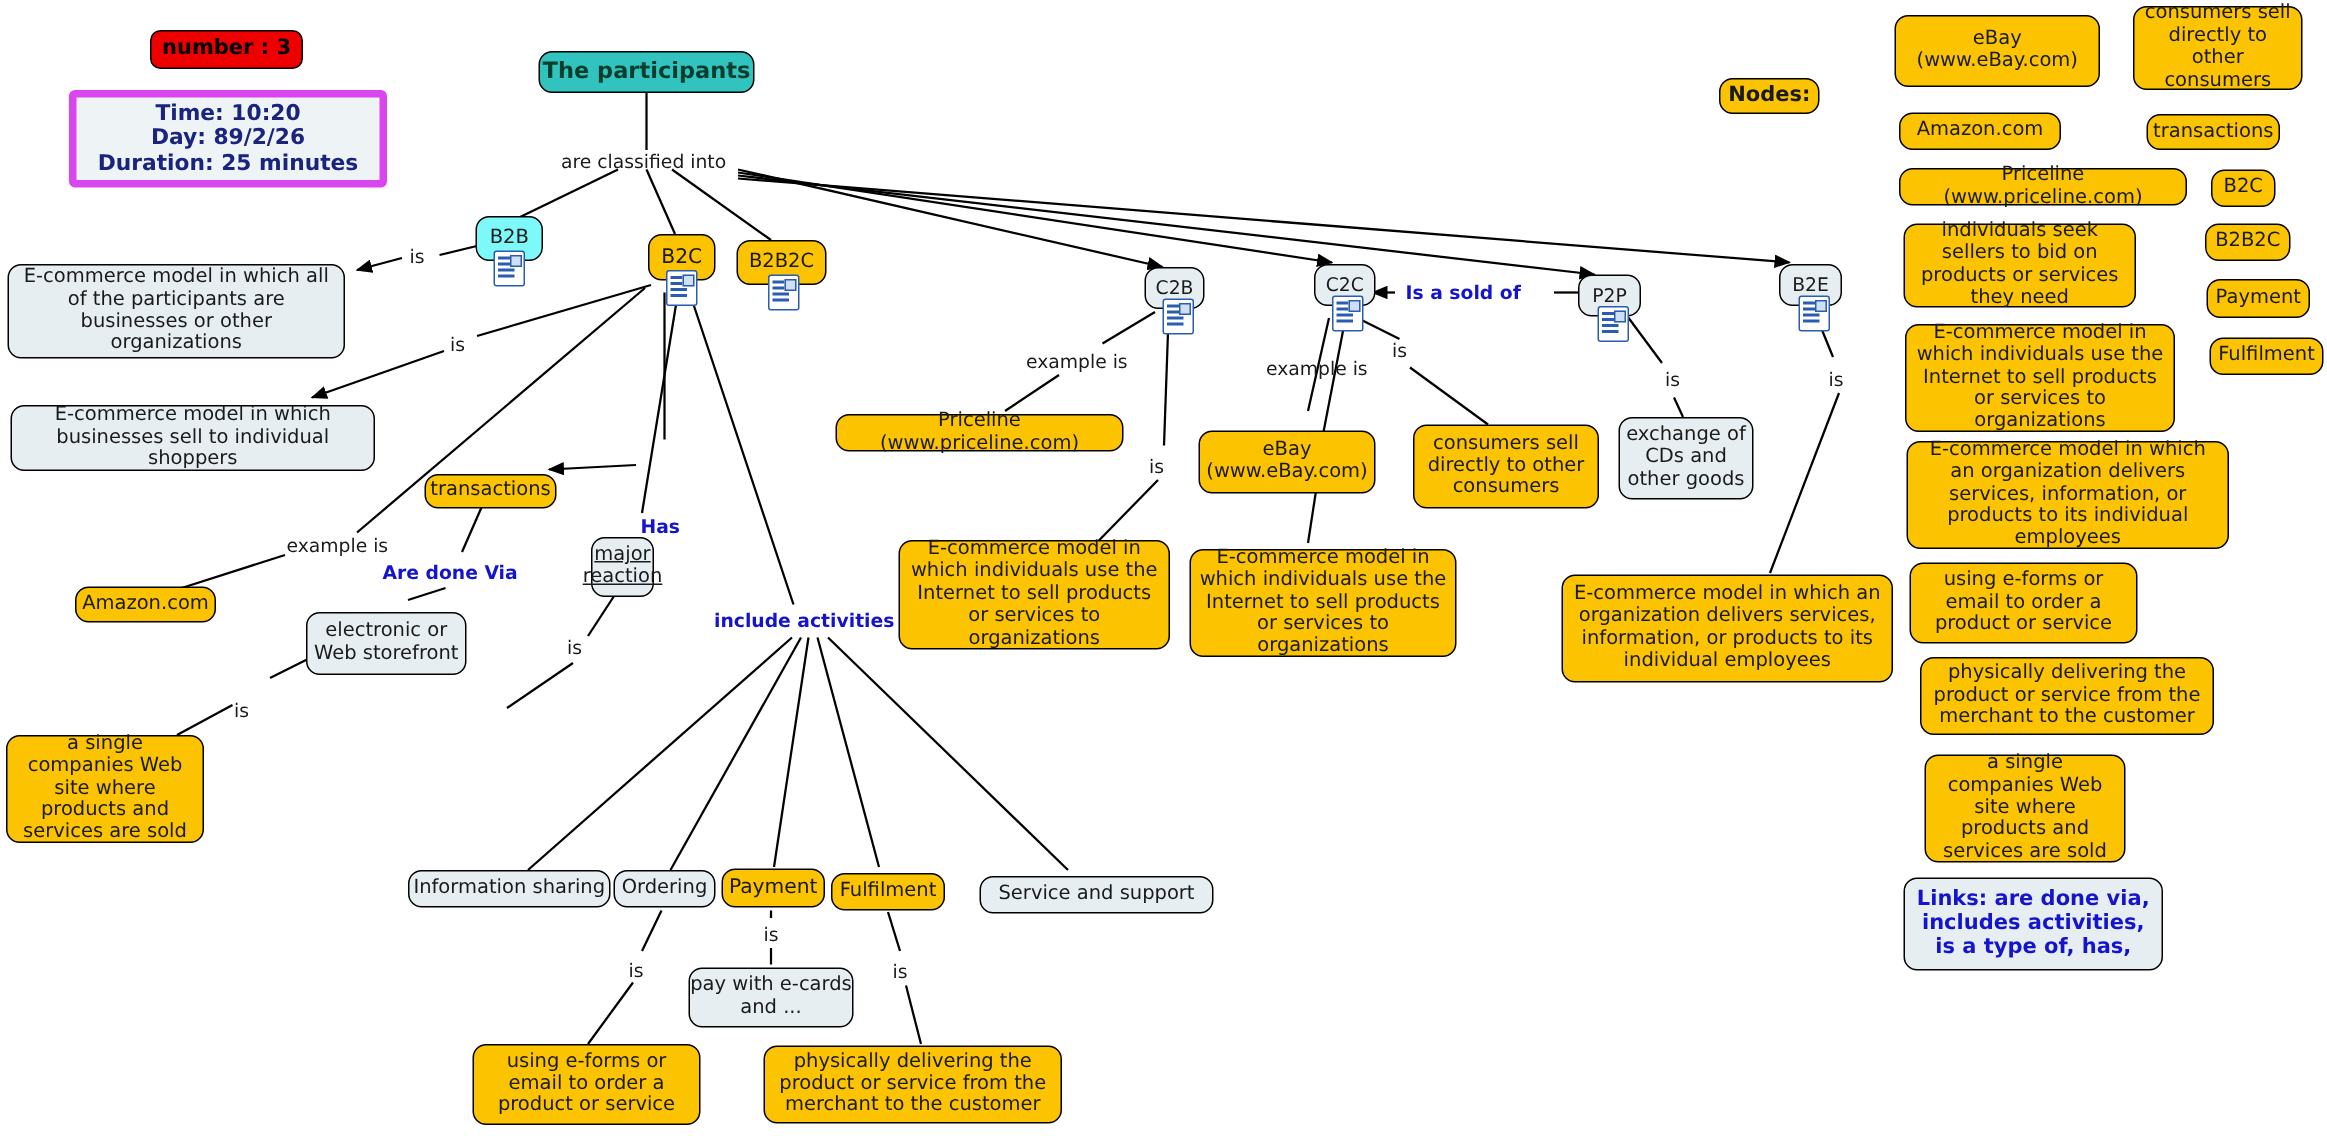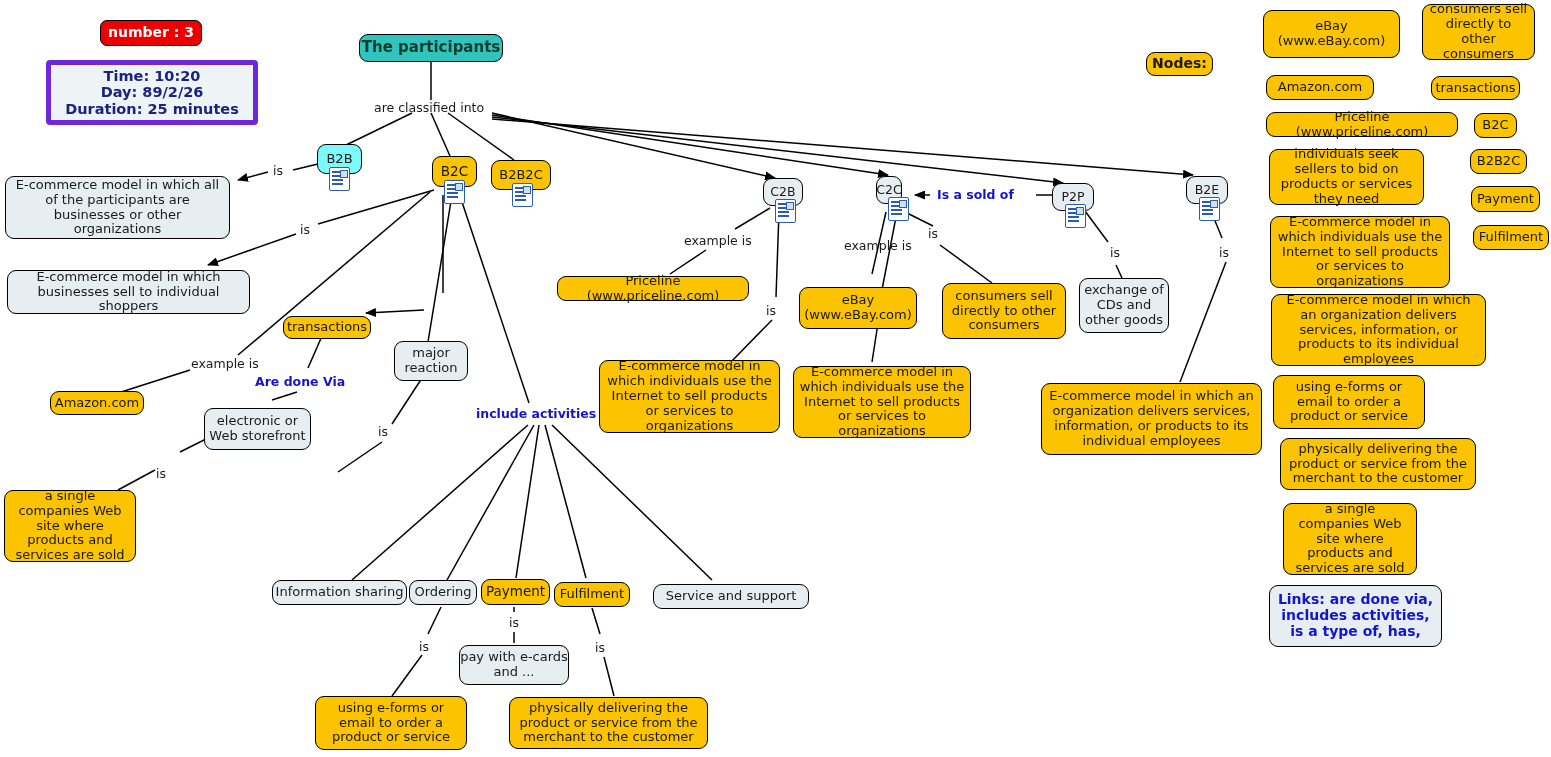"number : 3" .n-red { color: #ffffff -> #000000 }
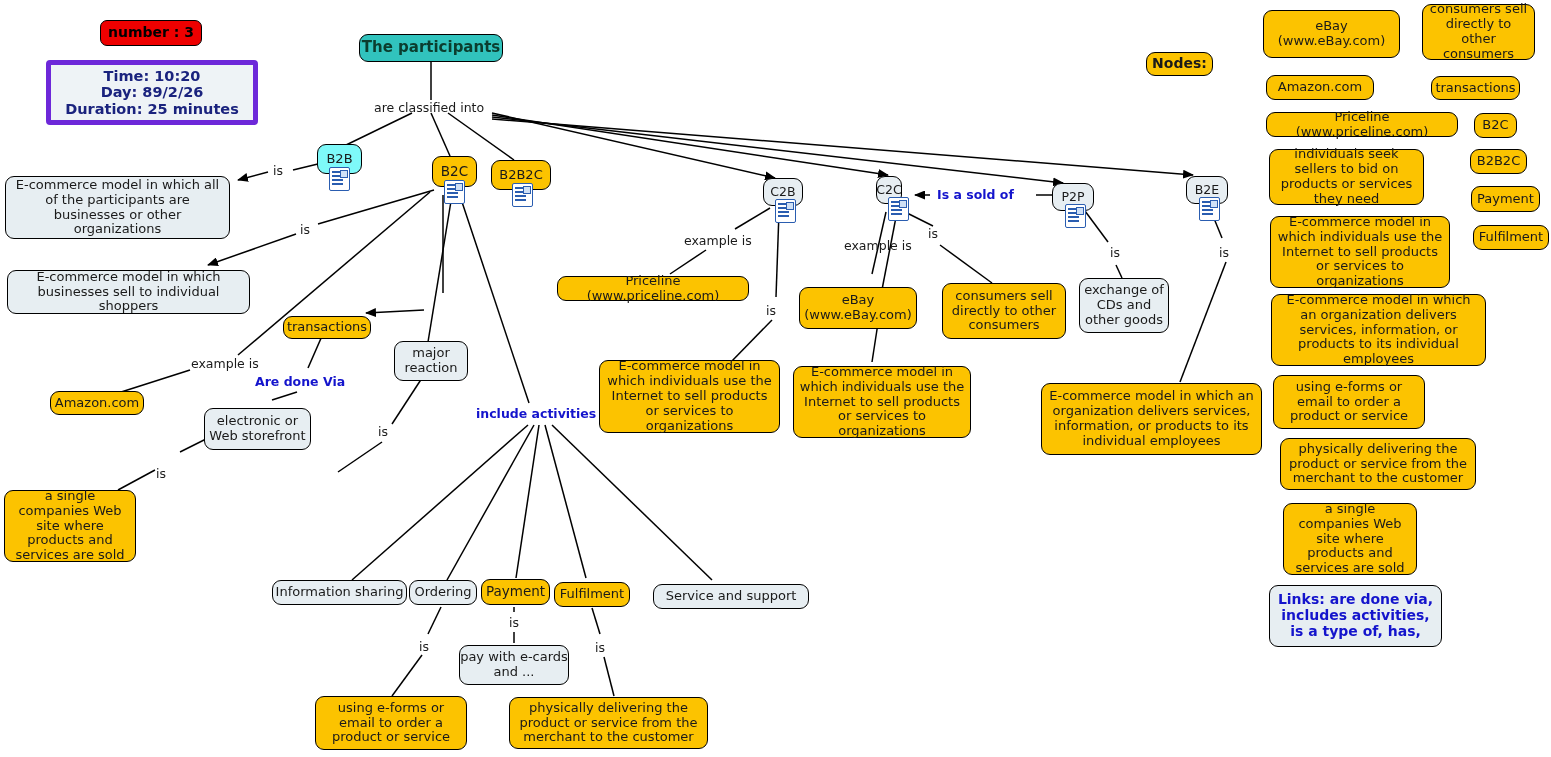"Time: 10:20" .n-green { border: 5px solid #6d28d9 -> 5px solid #d946ef }
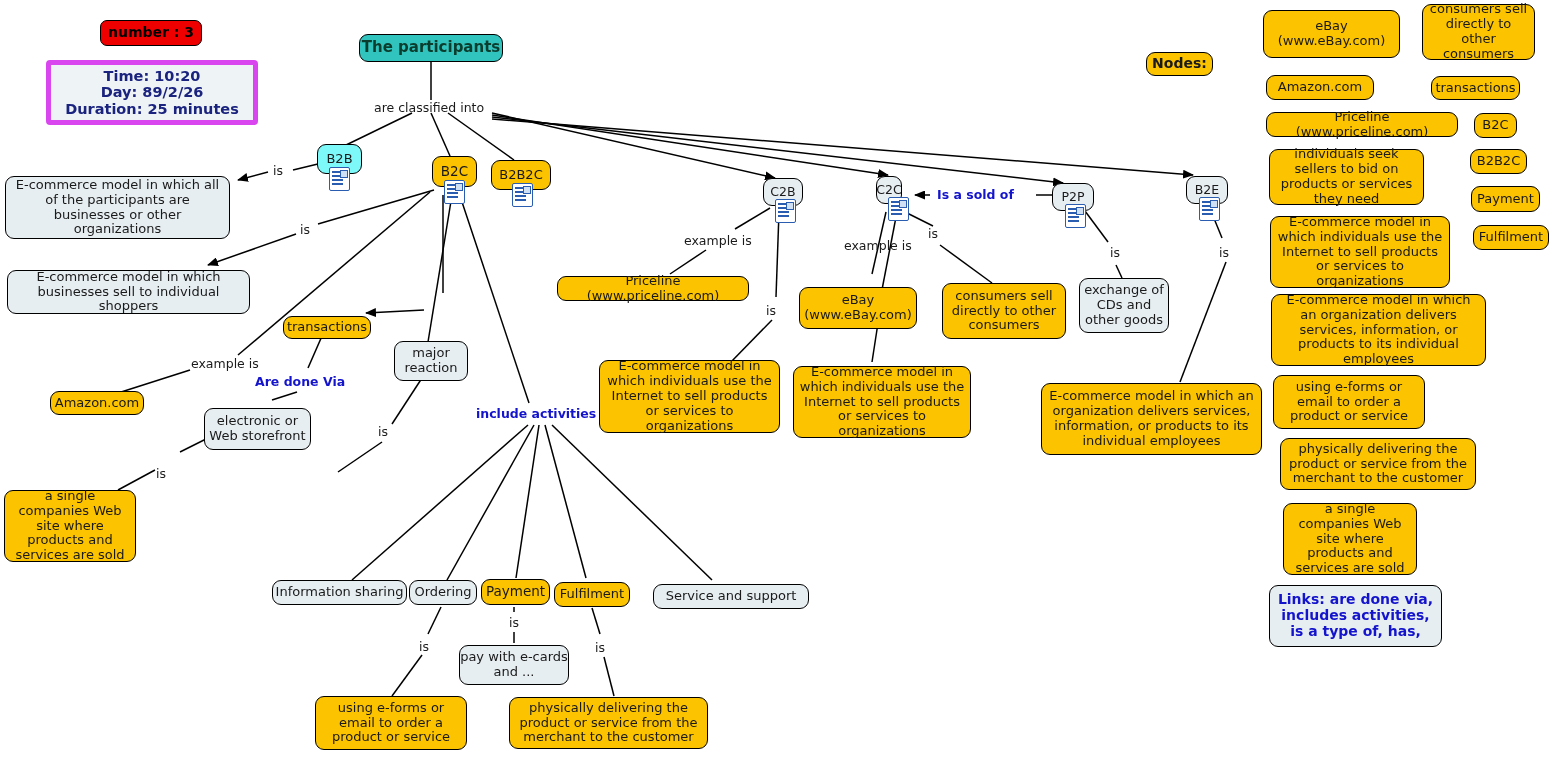"C2C" div.node { width: 26px -> 41px }
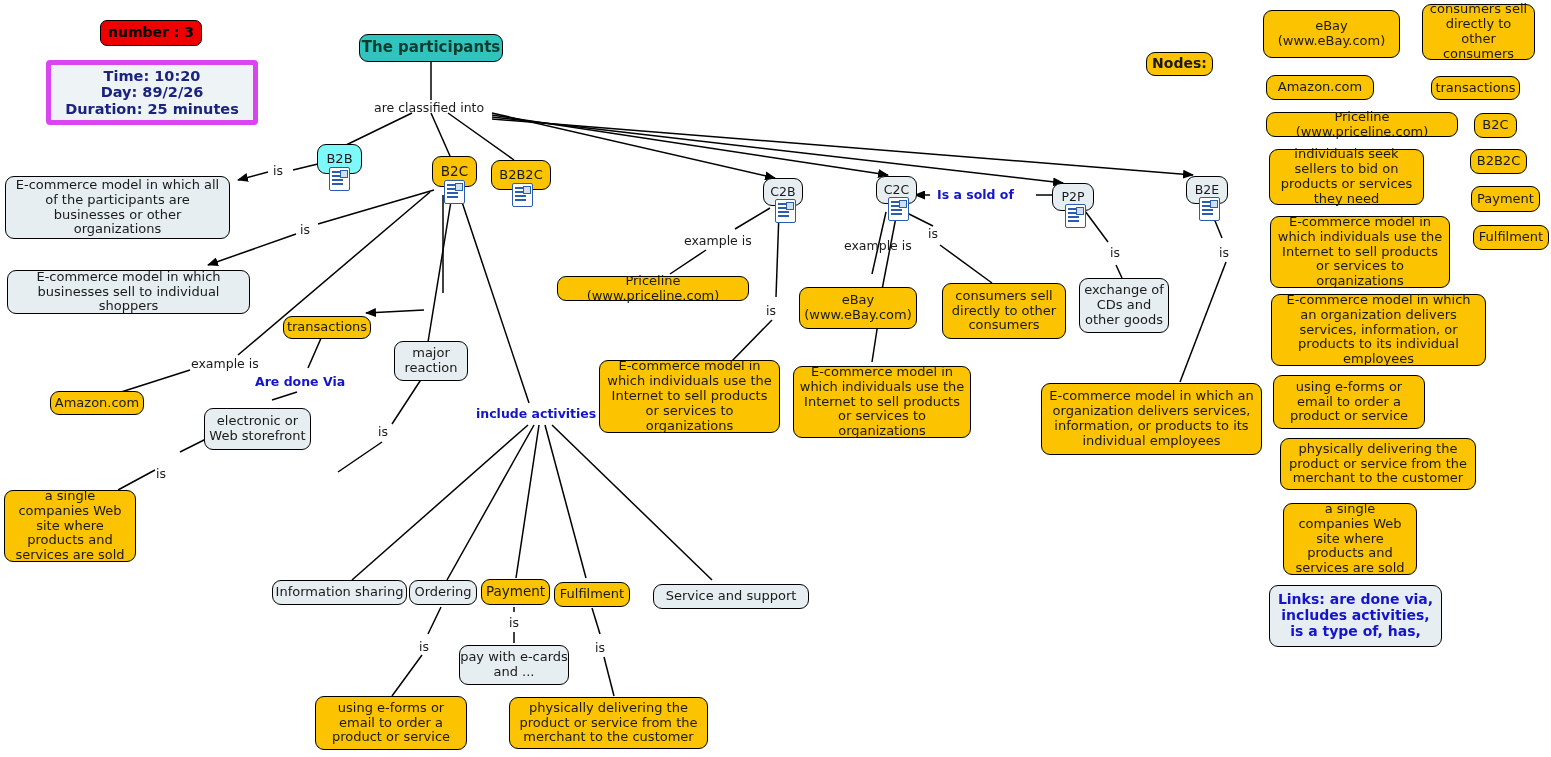"major reaction" div.node { text-decoration: none -> underline; top: 341px -> 358px; width: 74px -> 42px }
